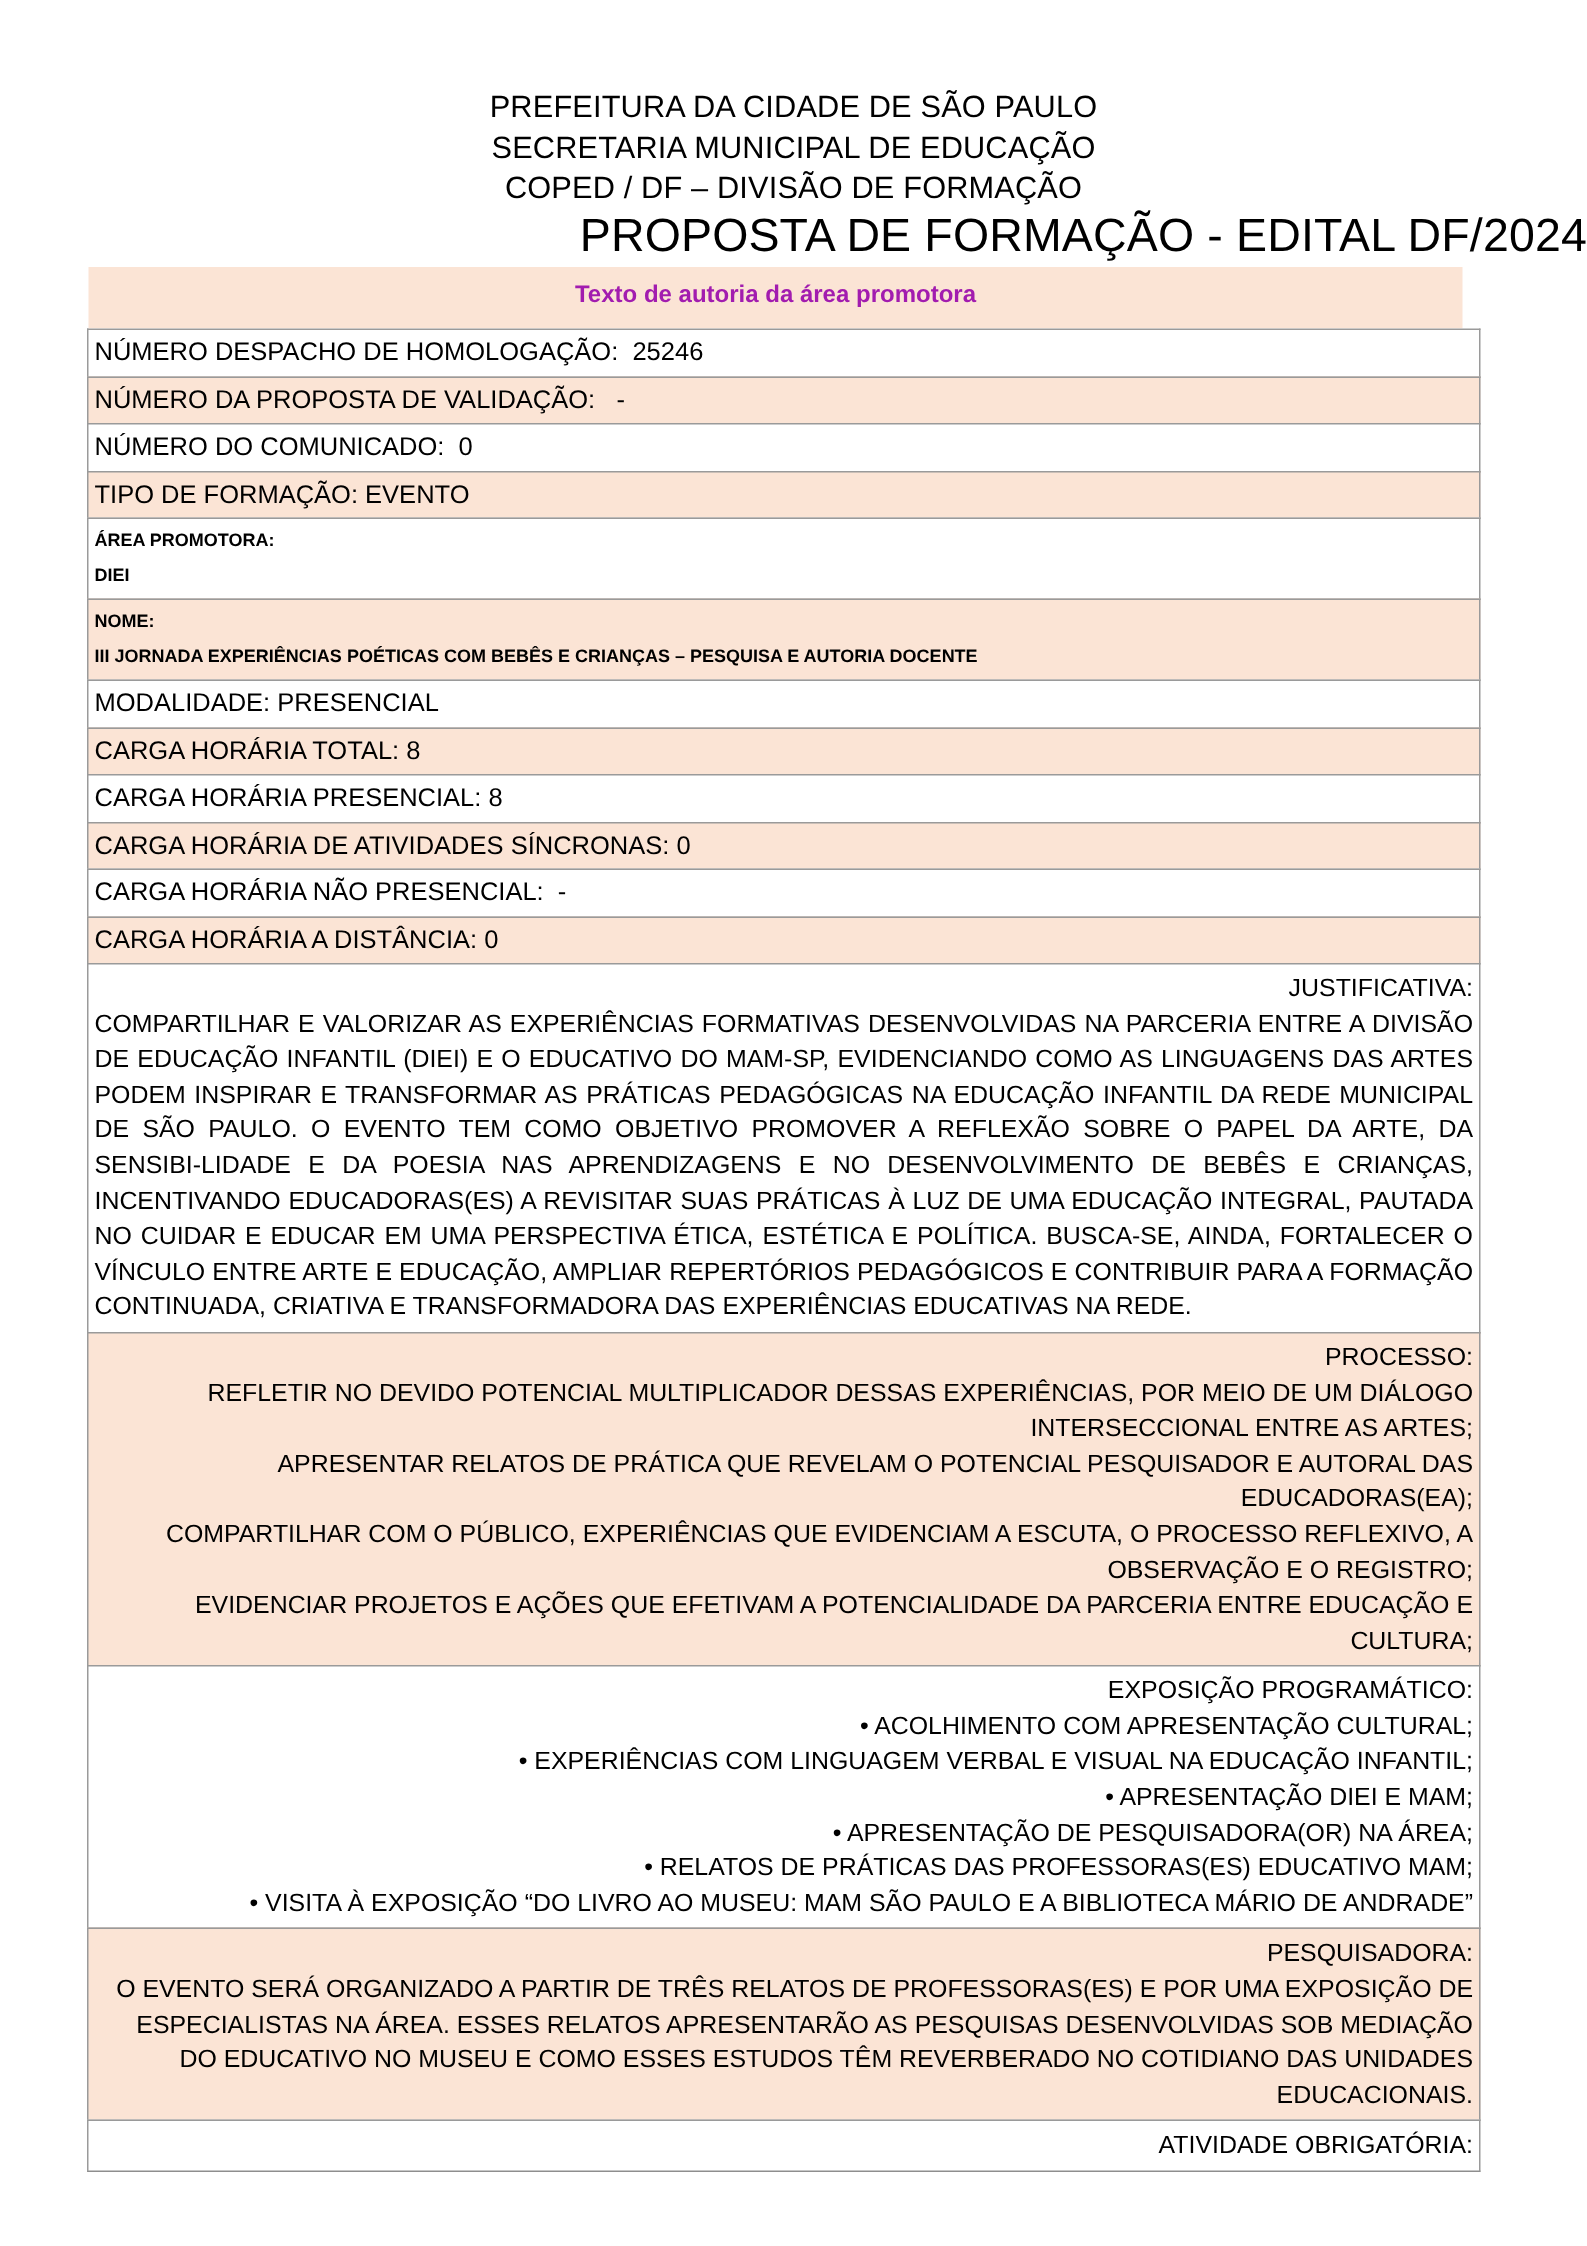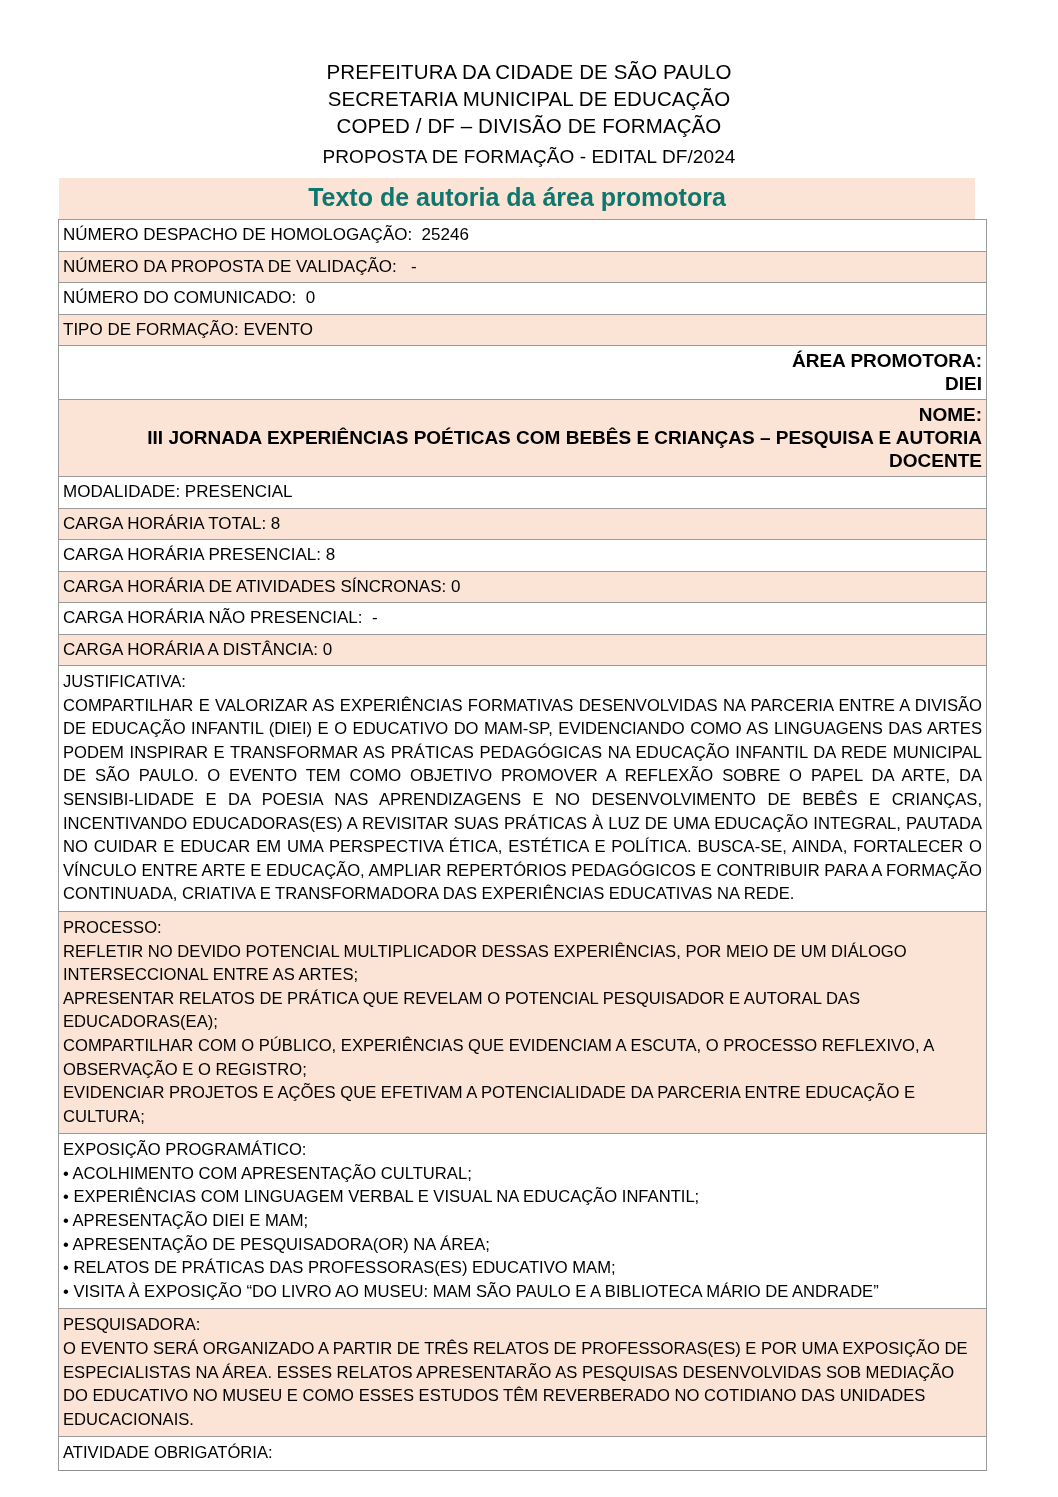"PROPOSTA DE FORMAÇÃO - EDITAL" .doc-head .hline.big { font-size: 19px -> 31px; text-align: none -> right }
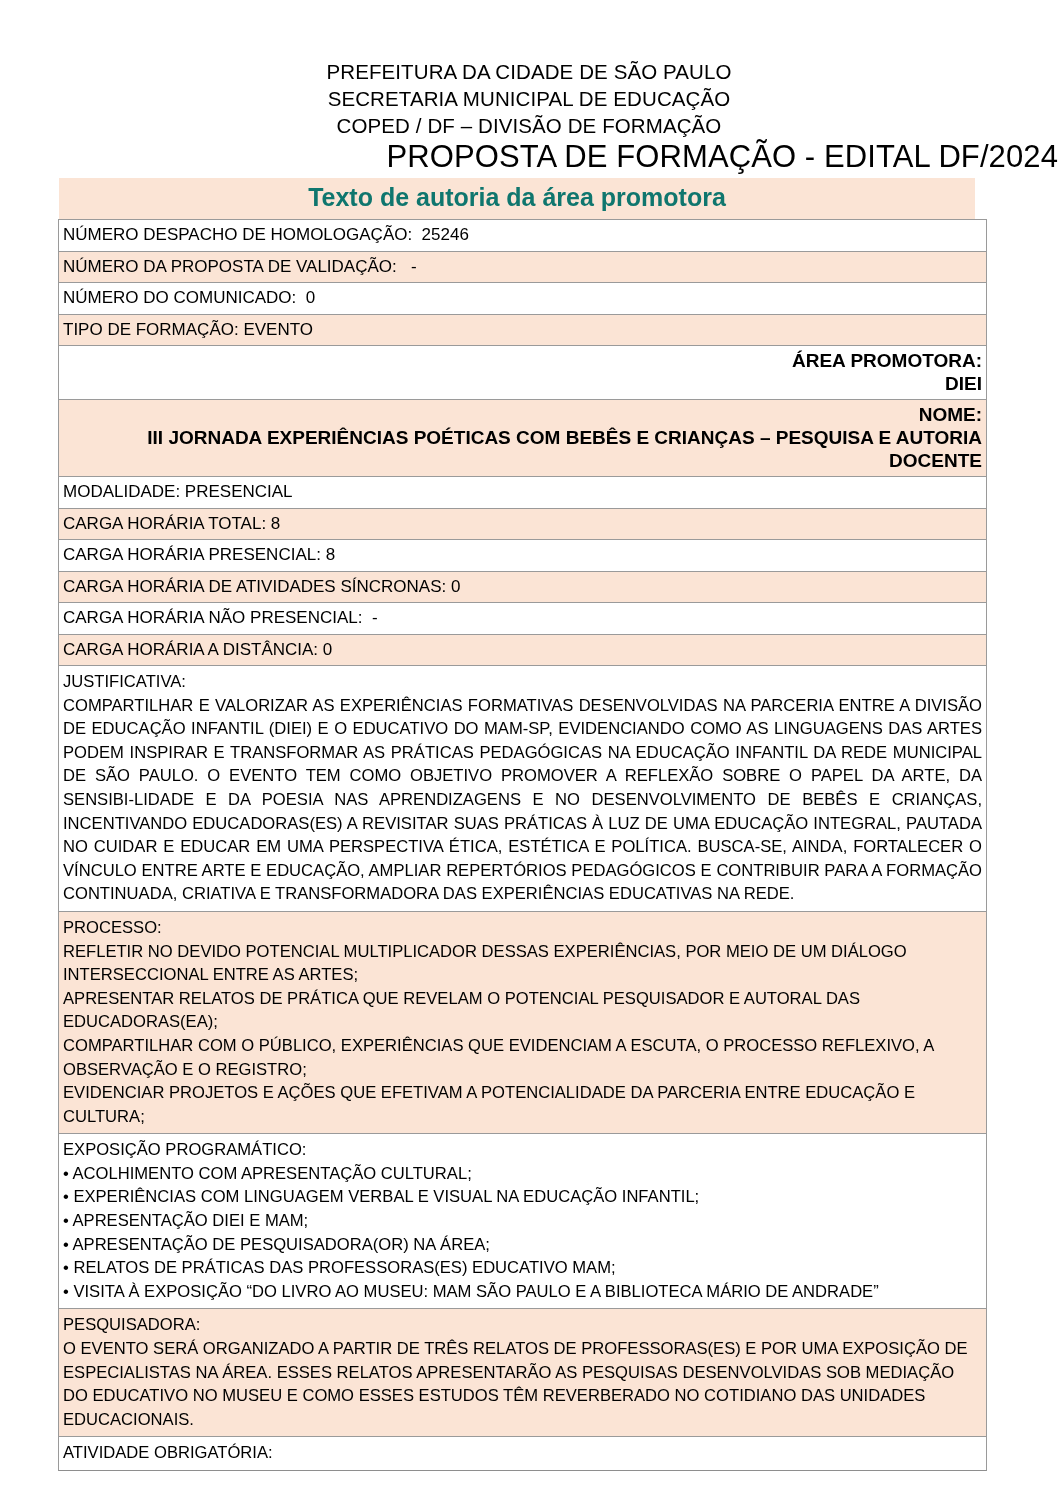"Texto de autoria da área" .banner .banner-text { color: #0f766e -> #a21caf; font-size: 25px -> 16px }
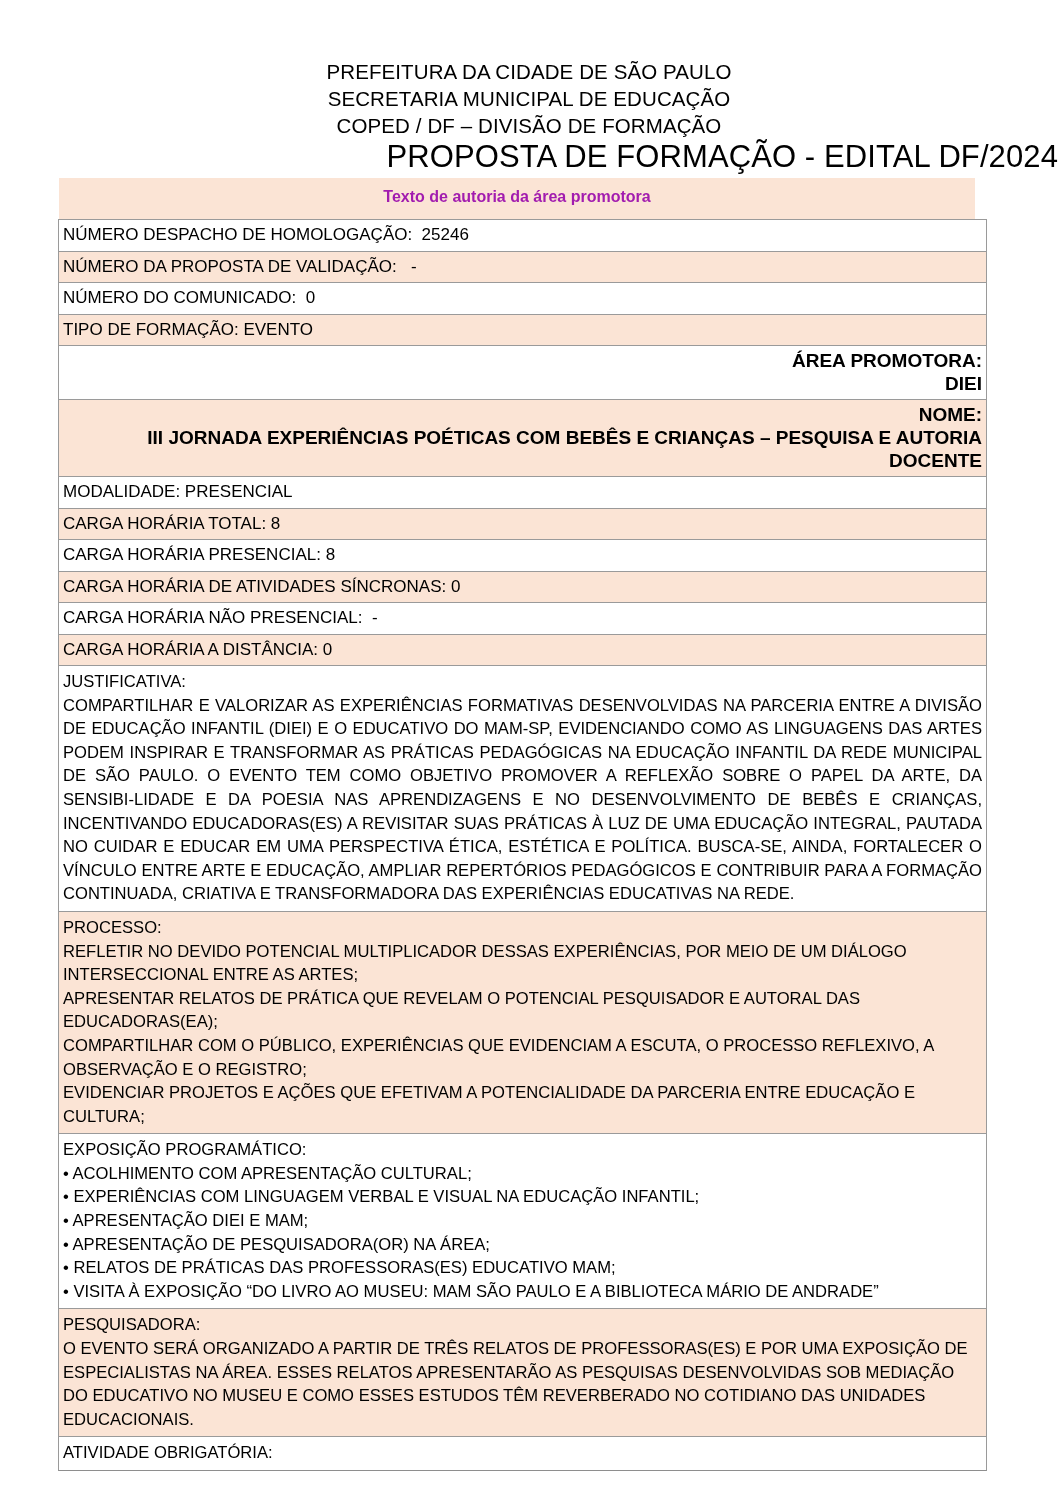"ÁREA PROMOTORA:" .row .txt.bold { font-size: 19px -> 12px; text-align: right -> none }
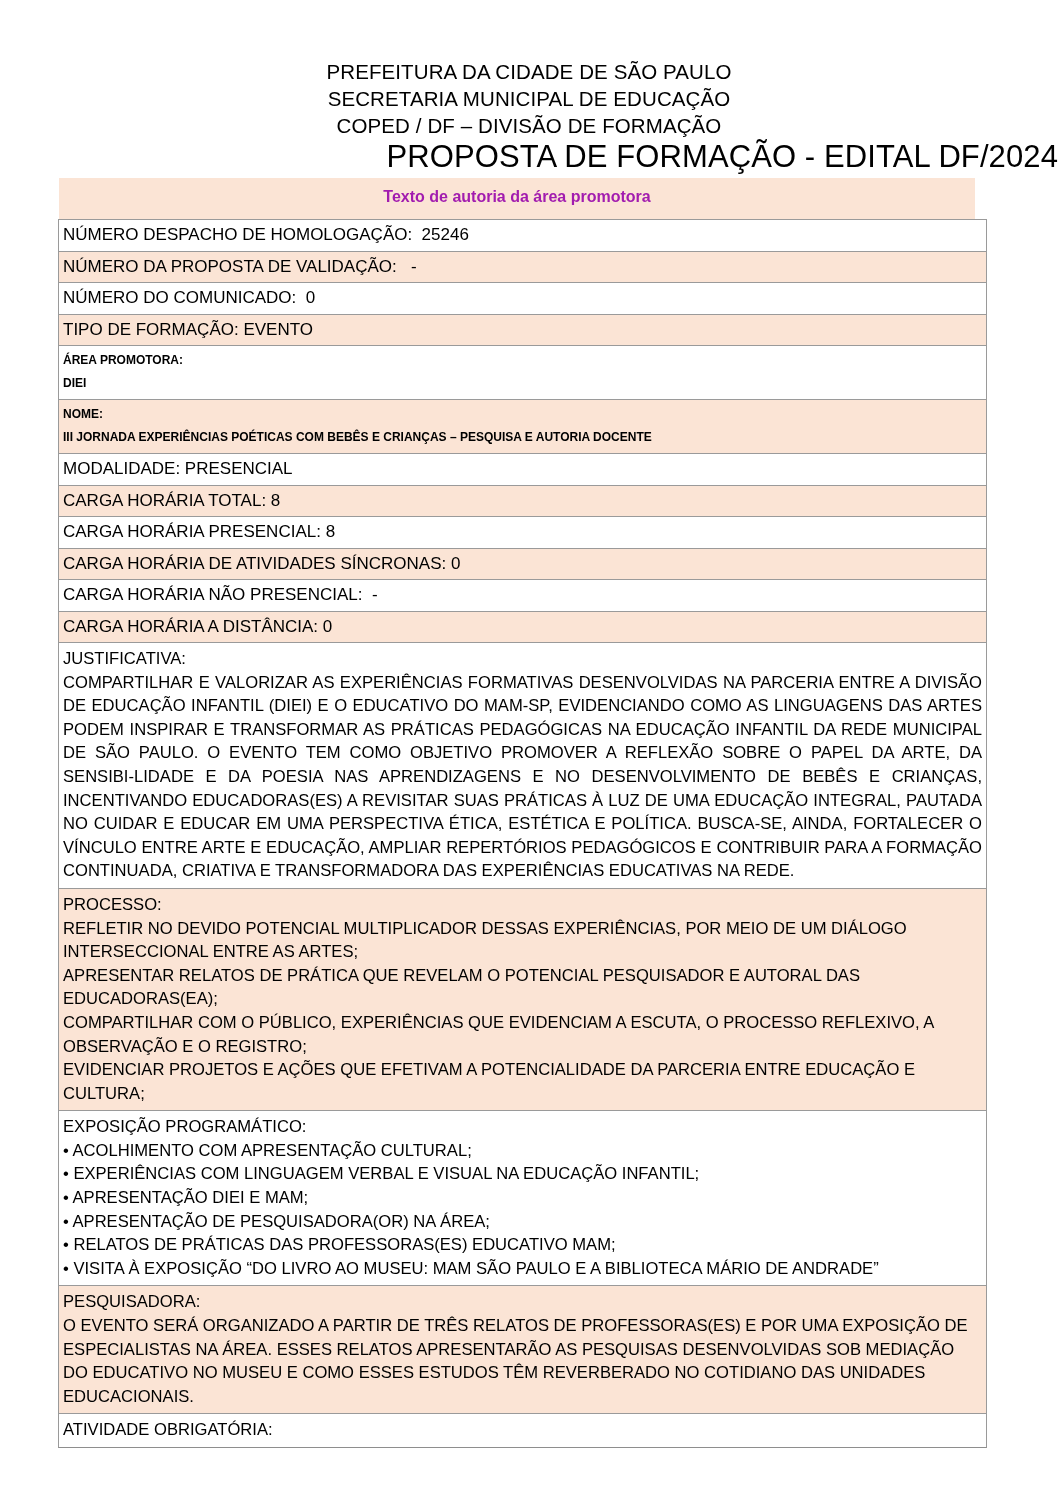"JUSTIFICATIVA:" .row .txt.body { text-align: none -> right }
